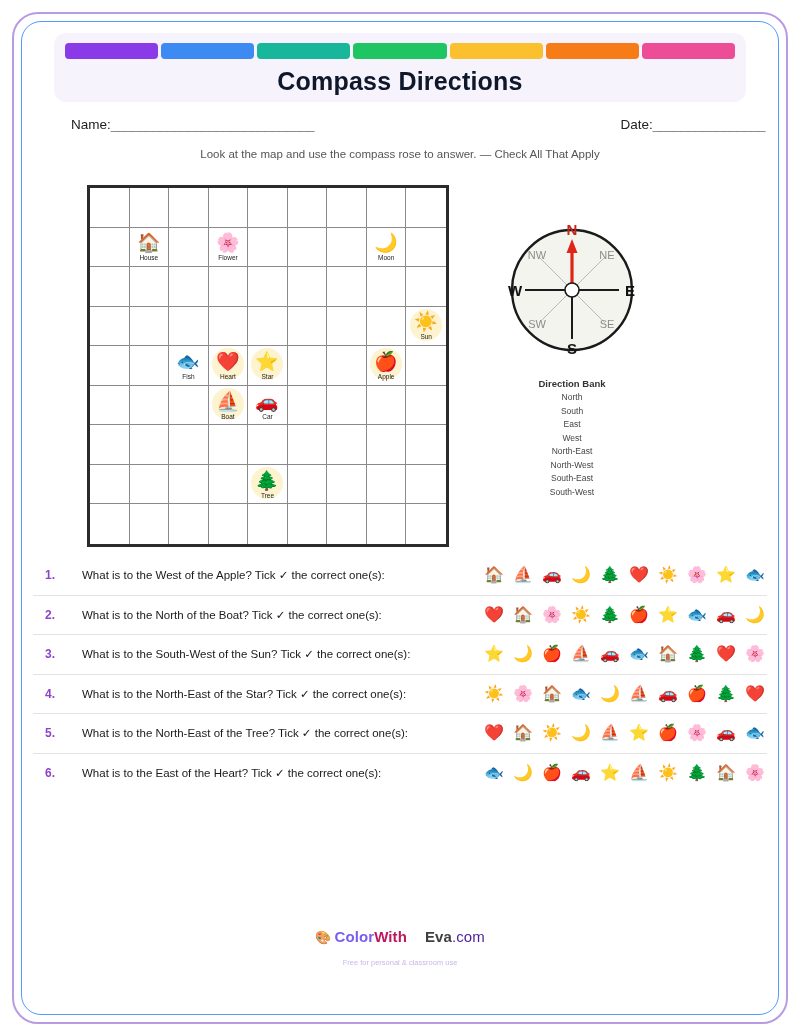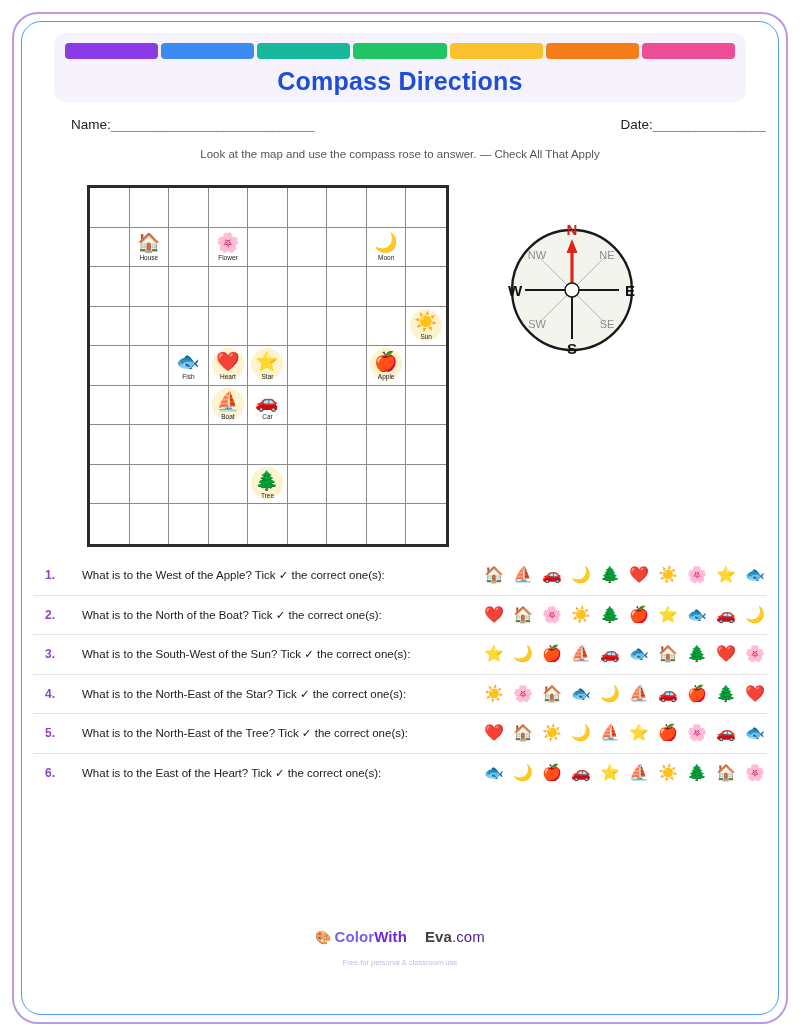"Compass Directions" .page-title { color: #1d4ed8 -> #0f172a }
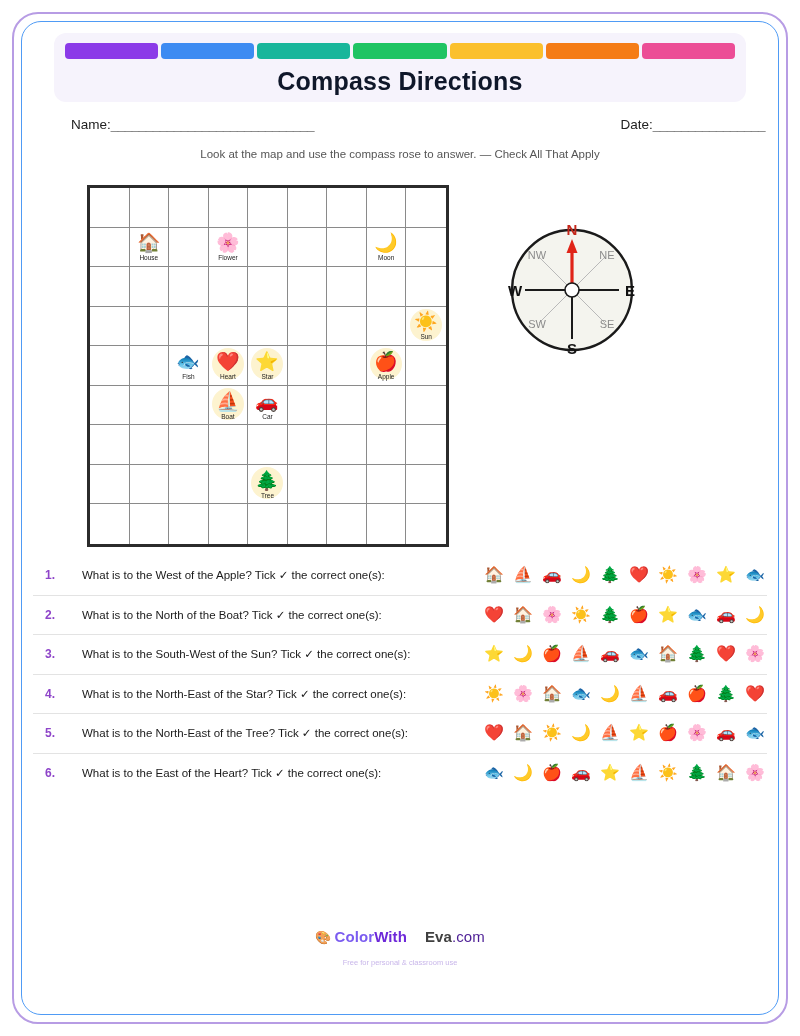"Direction Bank" div { html: none -> <div> <div>Direction Bank</div> <div> <div>North</div> <div>South</div> <div>East</div> <div>West</div> <div>North-East</div> <div>North-West</div> <div>South-East</div> <div>South-West</div> </div> </div> }
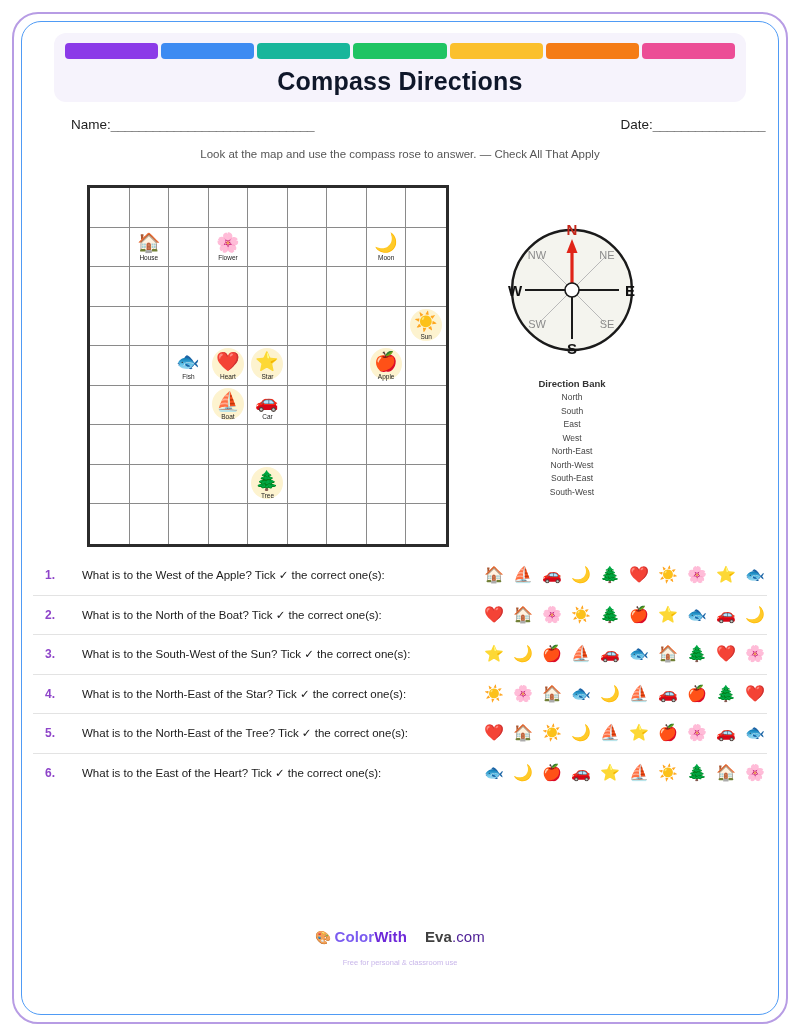"With" .f-with { color: #6d28d9 -> #be185d }
